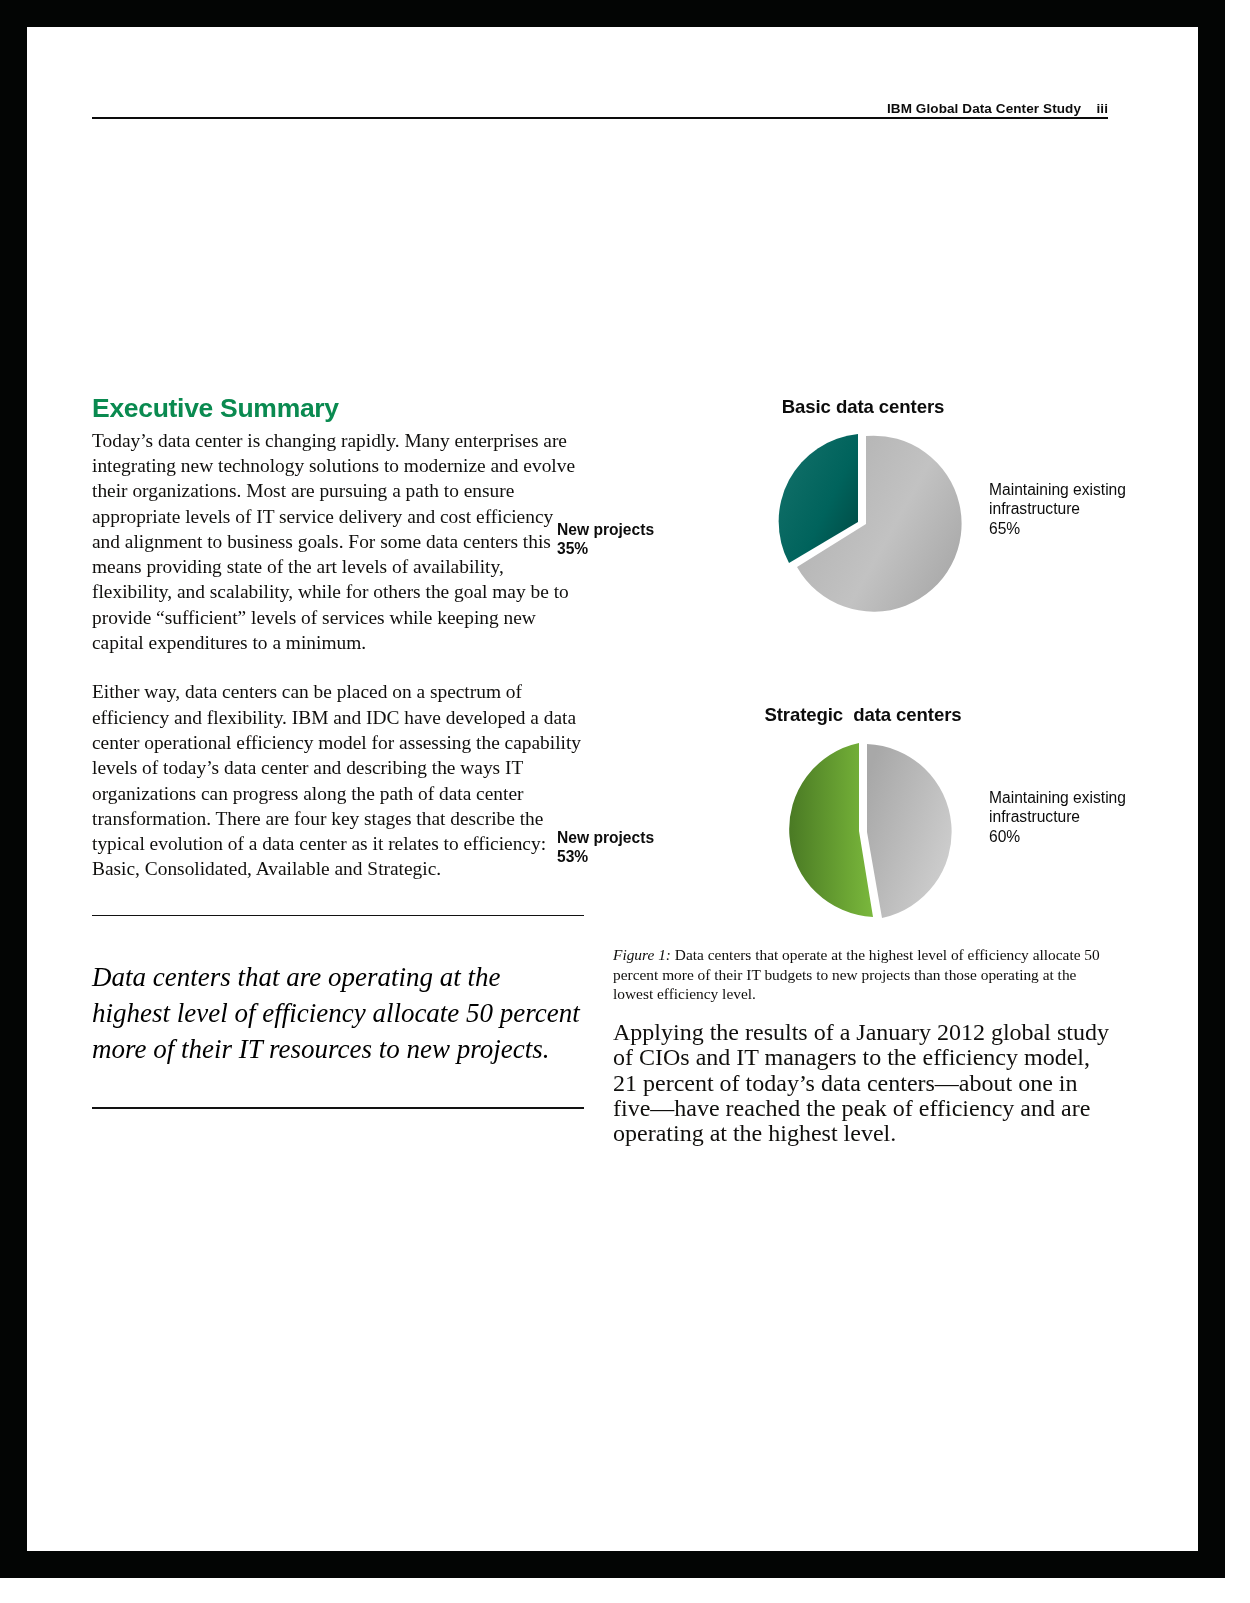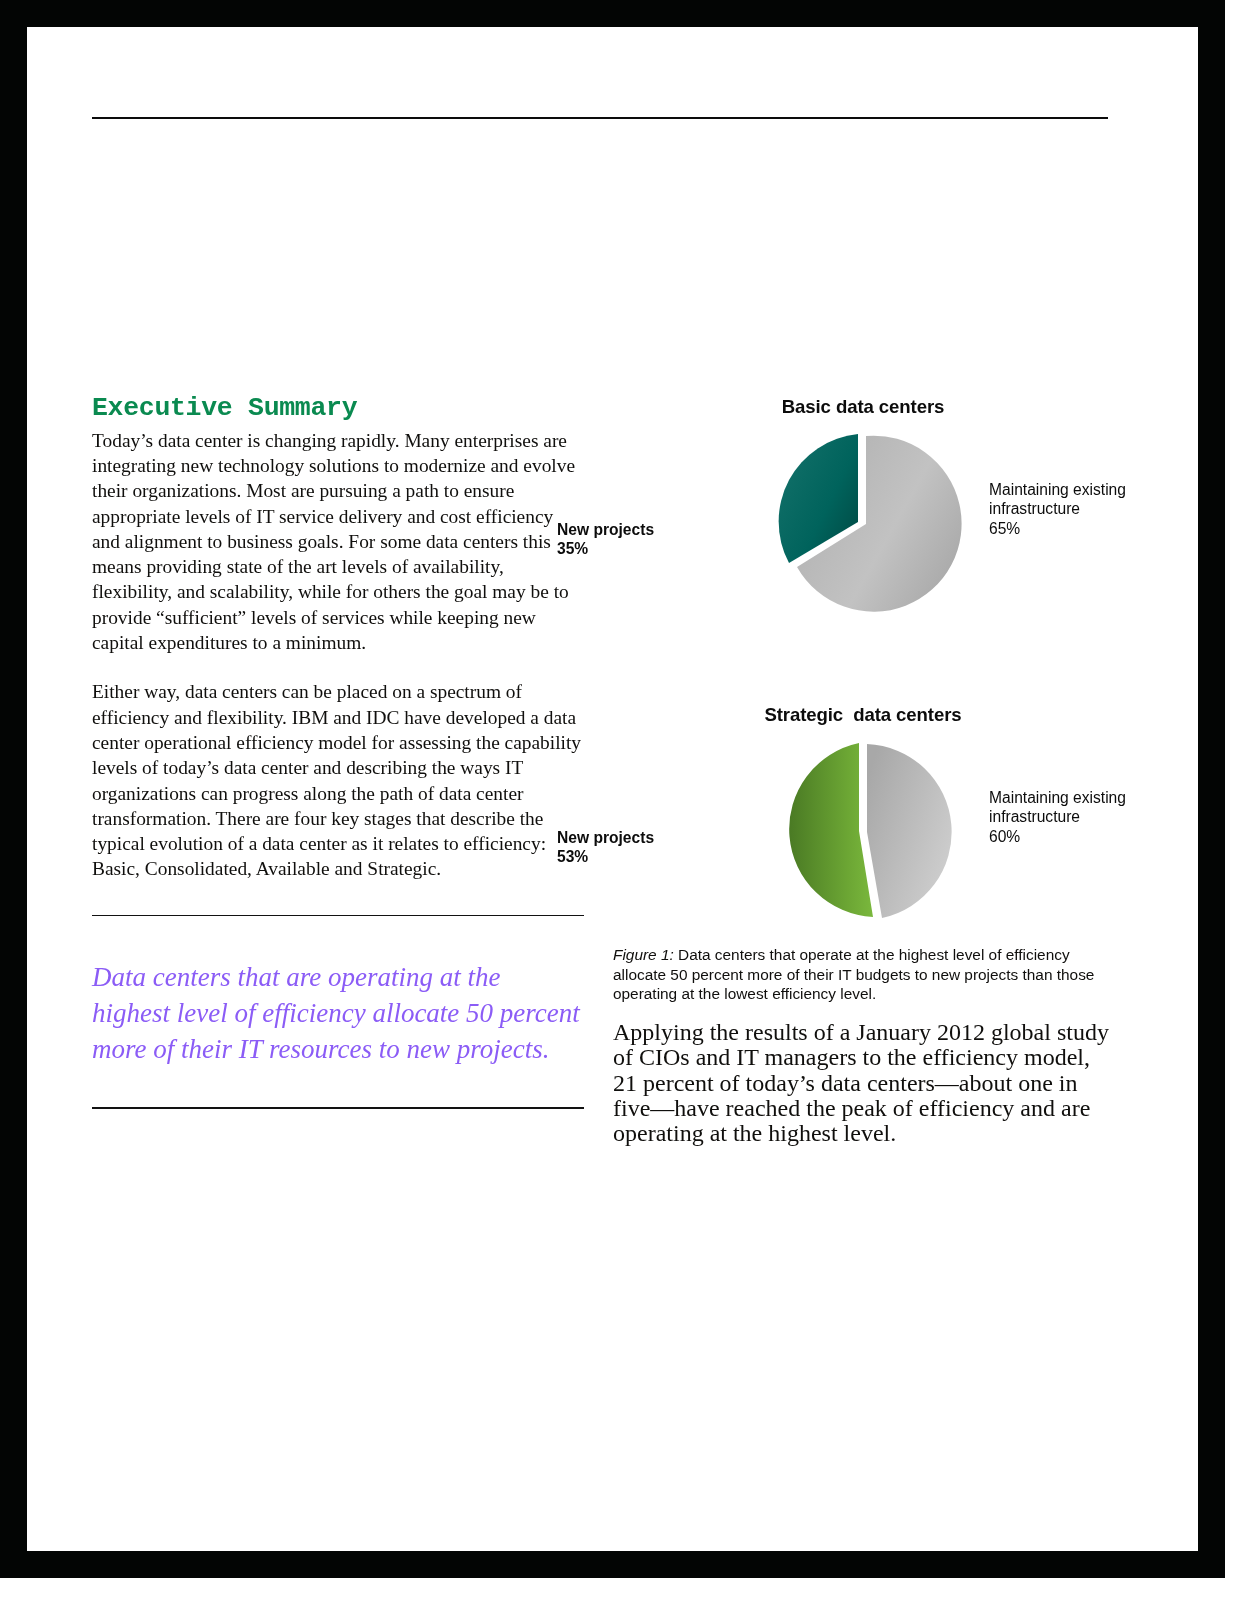"IBM Global Data Center Study" div { html: none -> <div> <span>IBM Global Data Center Study</span><span> </span><span>iii</span> </div> }
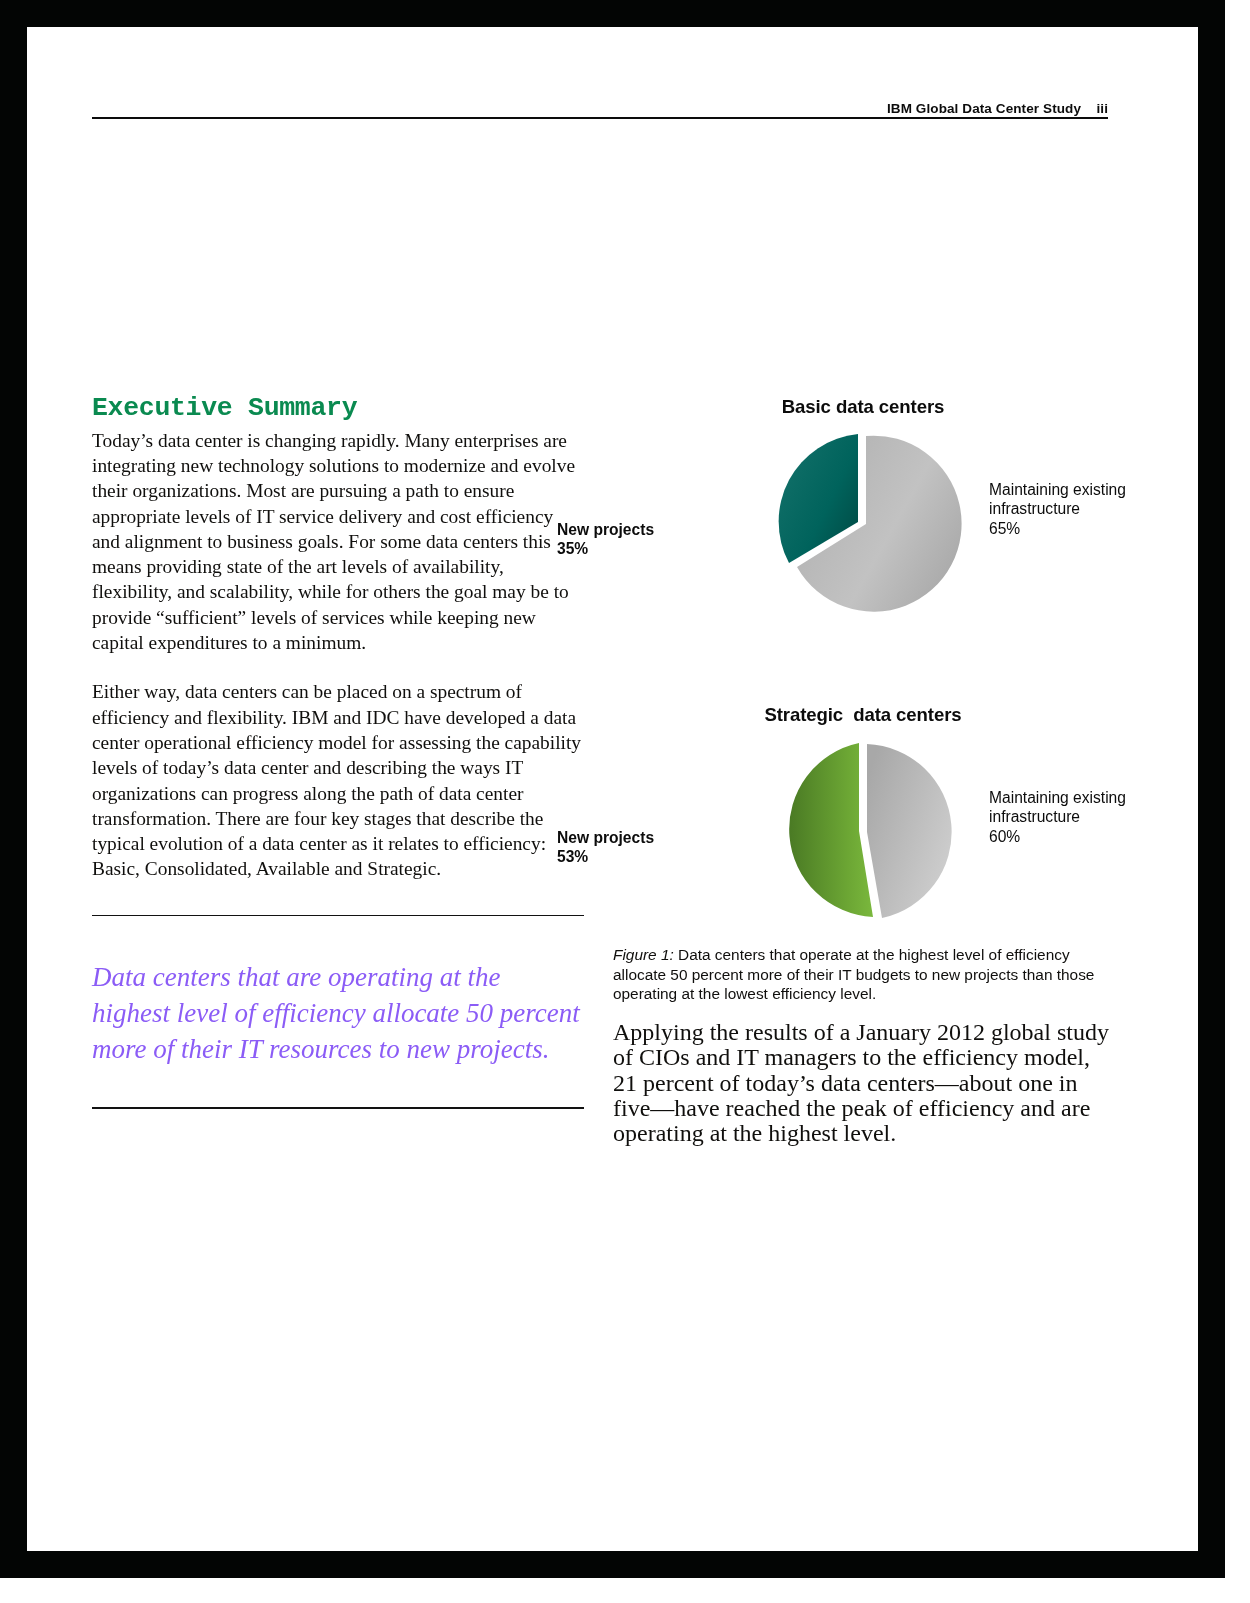"Executive Summary" #section-heading { font-family: Liberation Mono, monospace -> Liberation Sans, sans-serif }
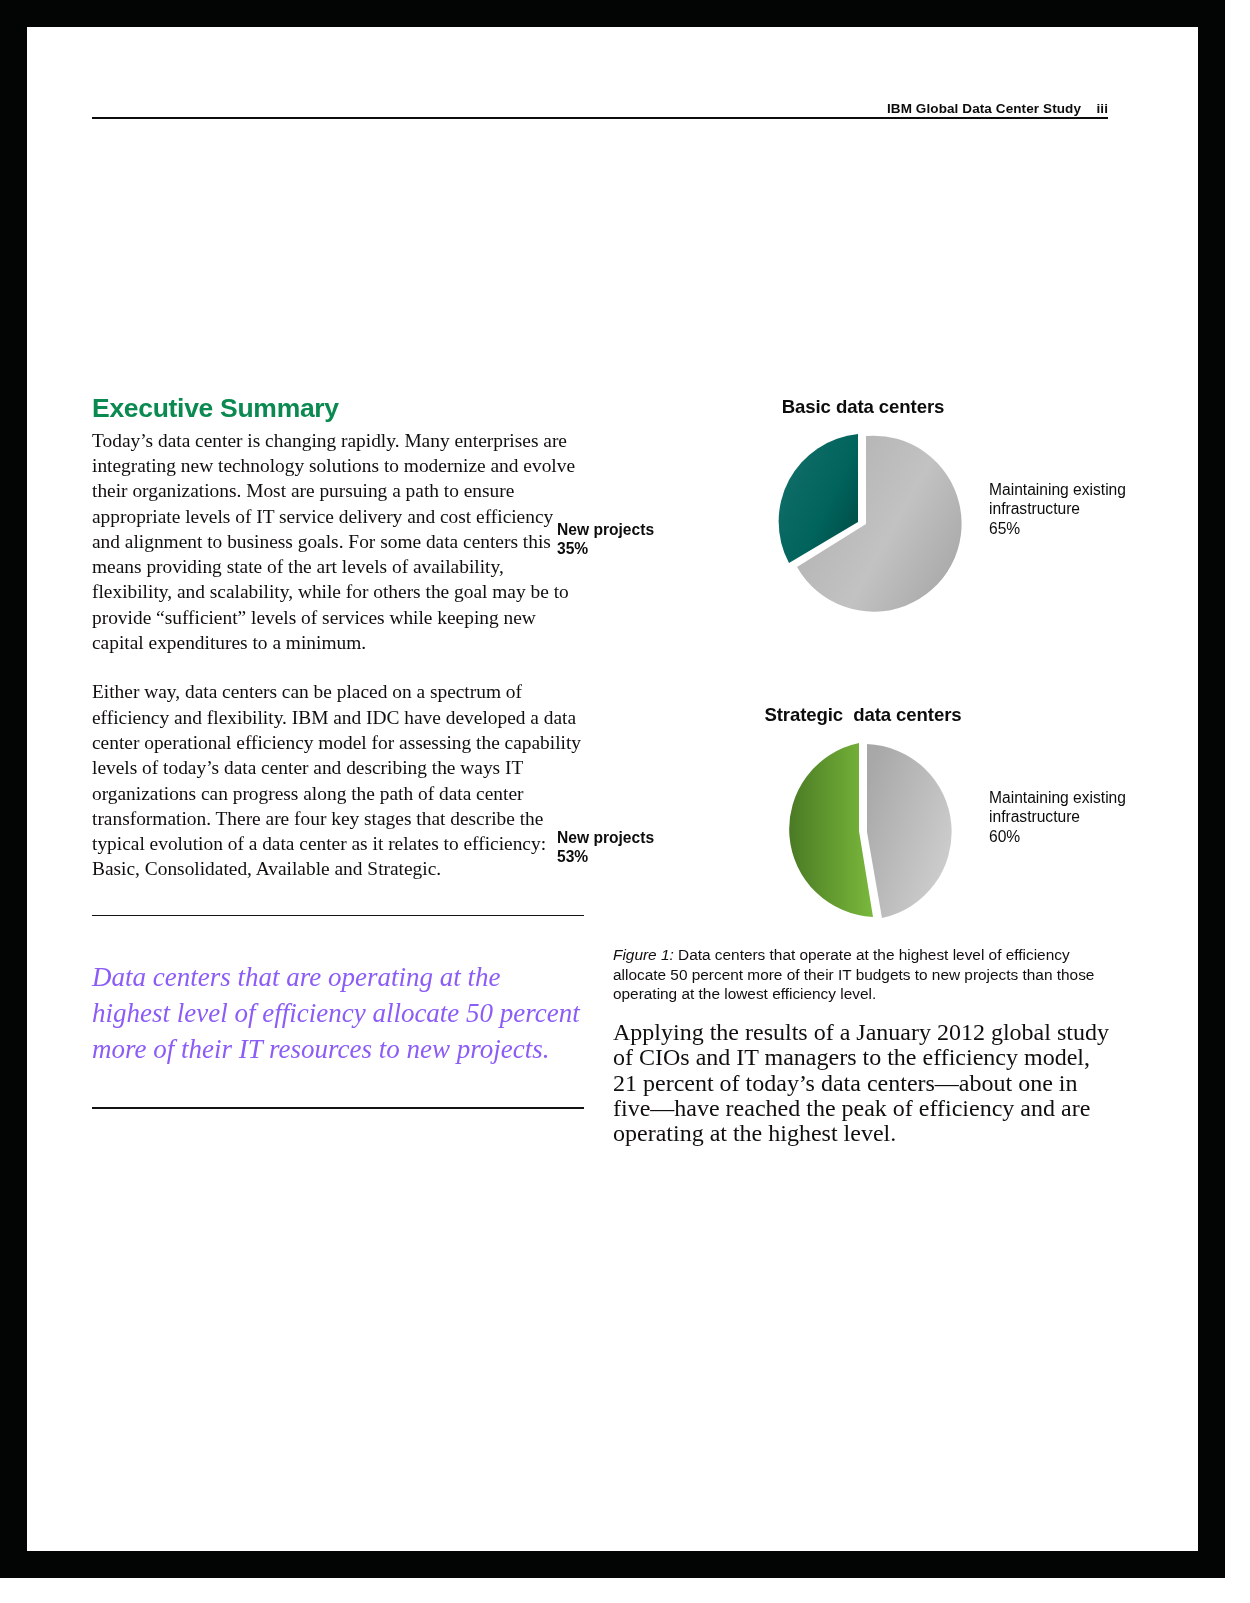"Figure 1: Data centers that" #figure-caption { font-family: Liberation Sans, sans-serif -> Liberation Serif, serif }
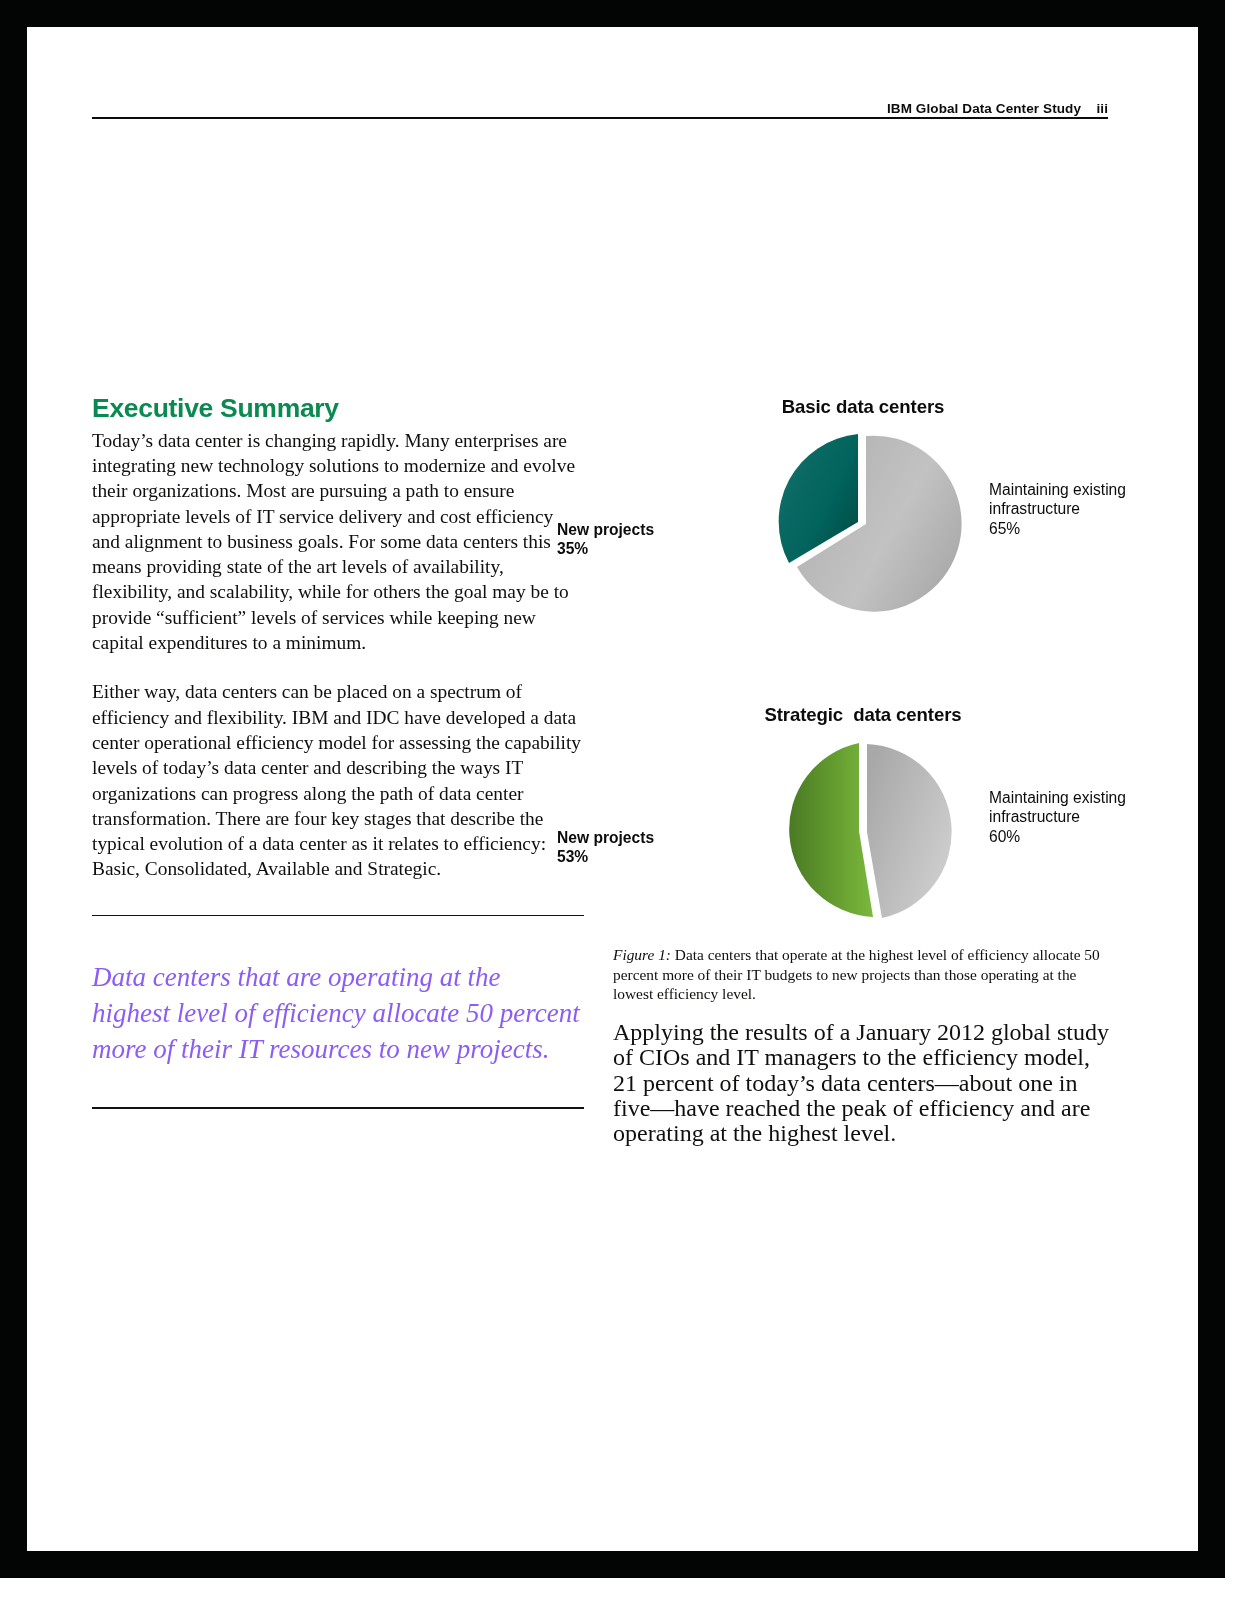"Data centers that are operating" #pullquote-text { color: #8b5cf6 -> #000000 }
